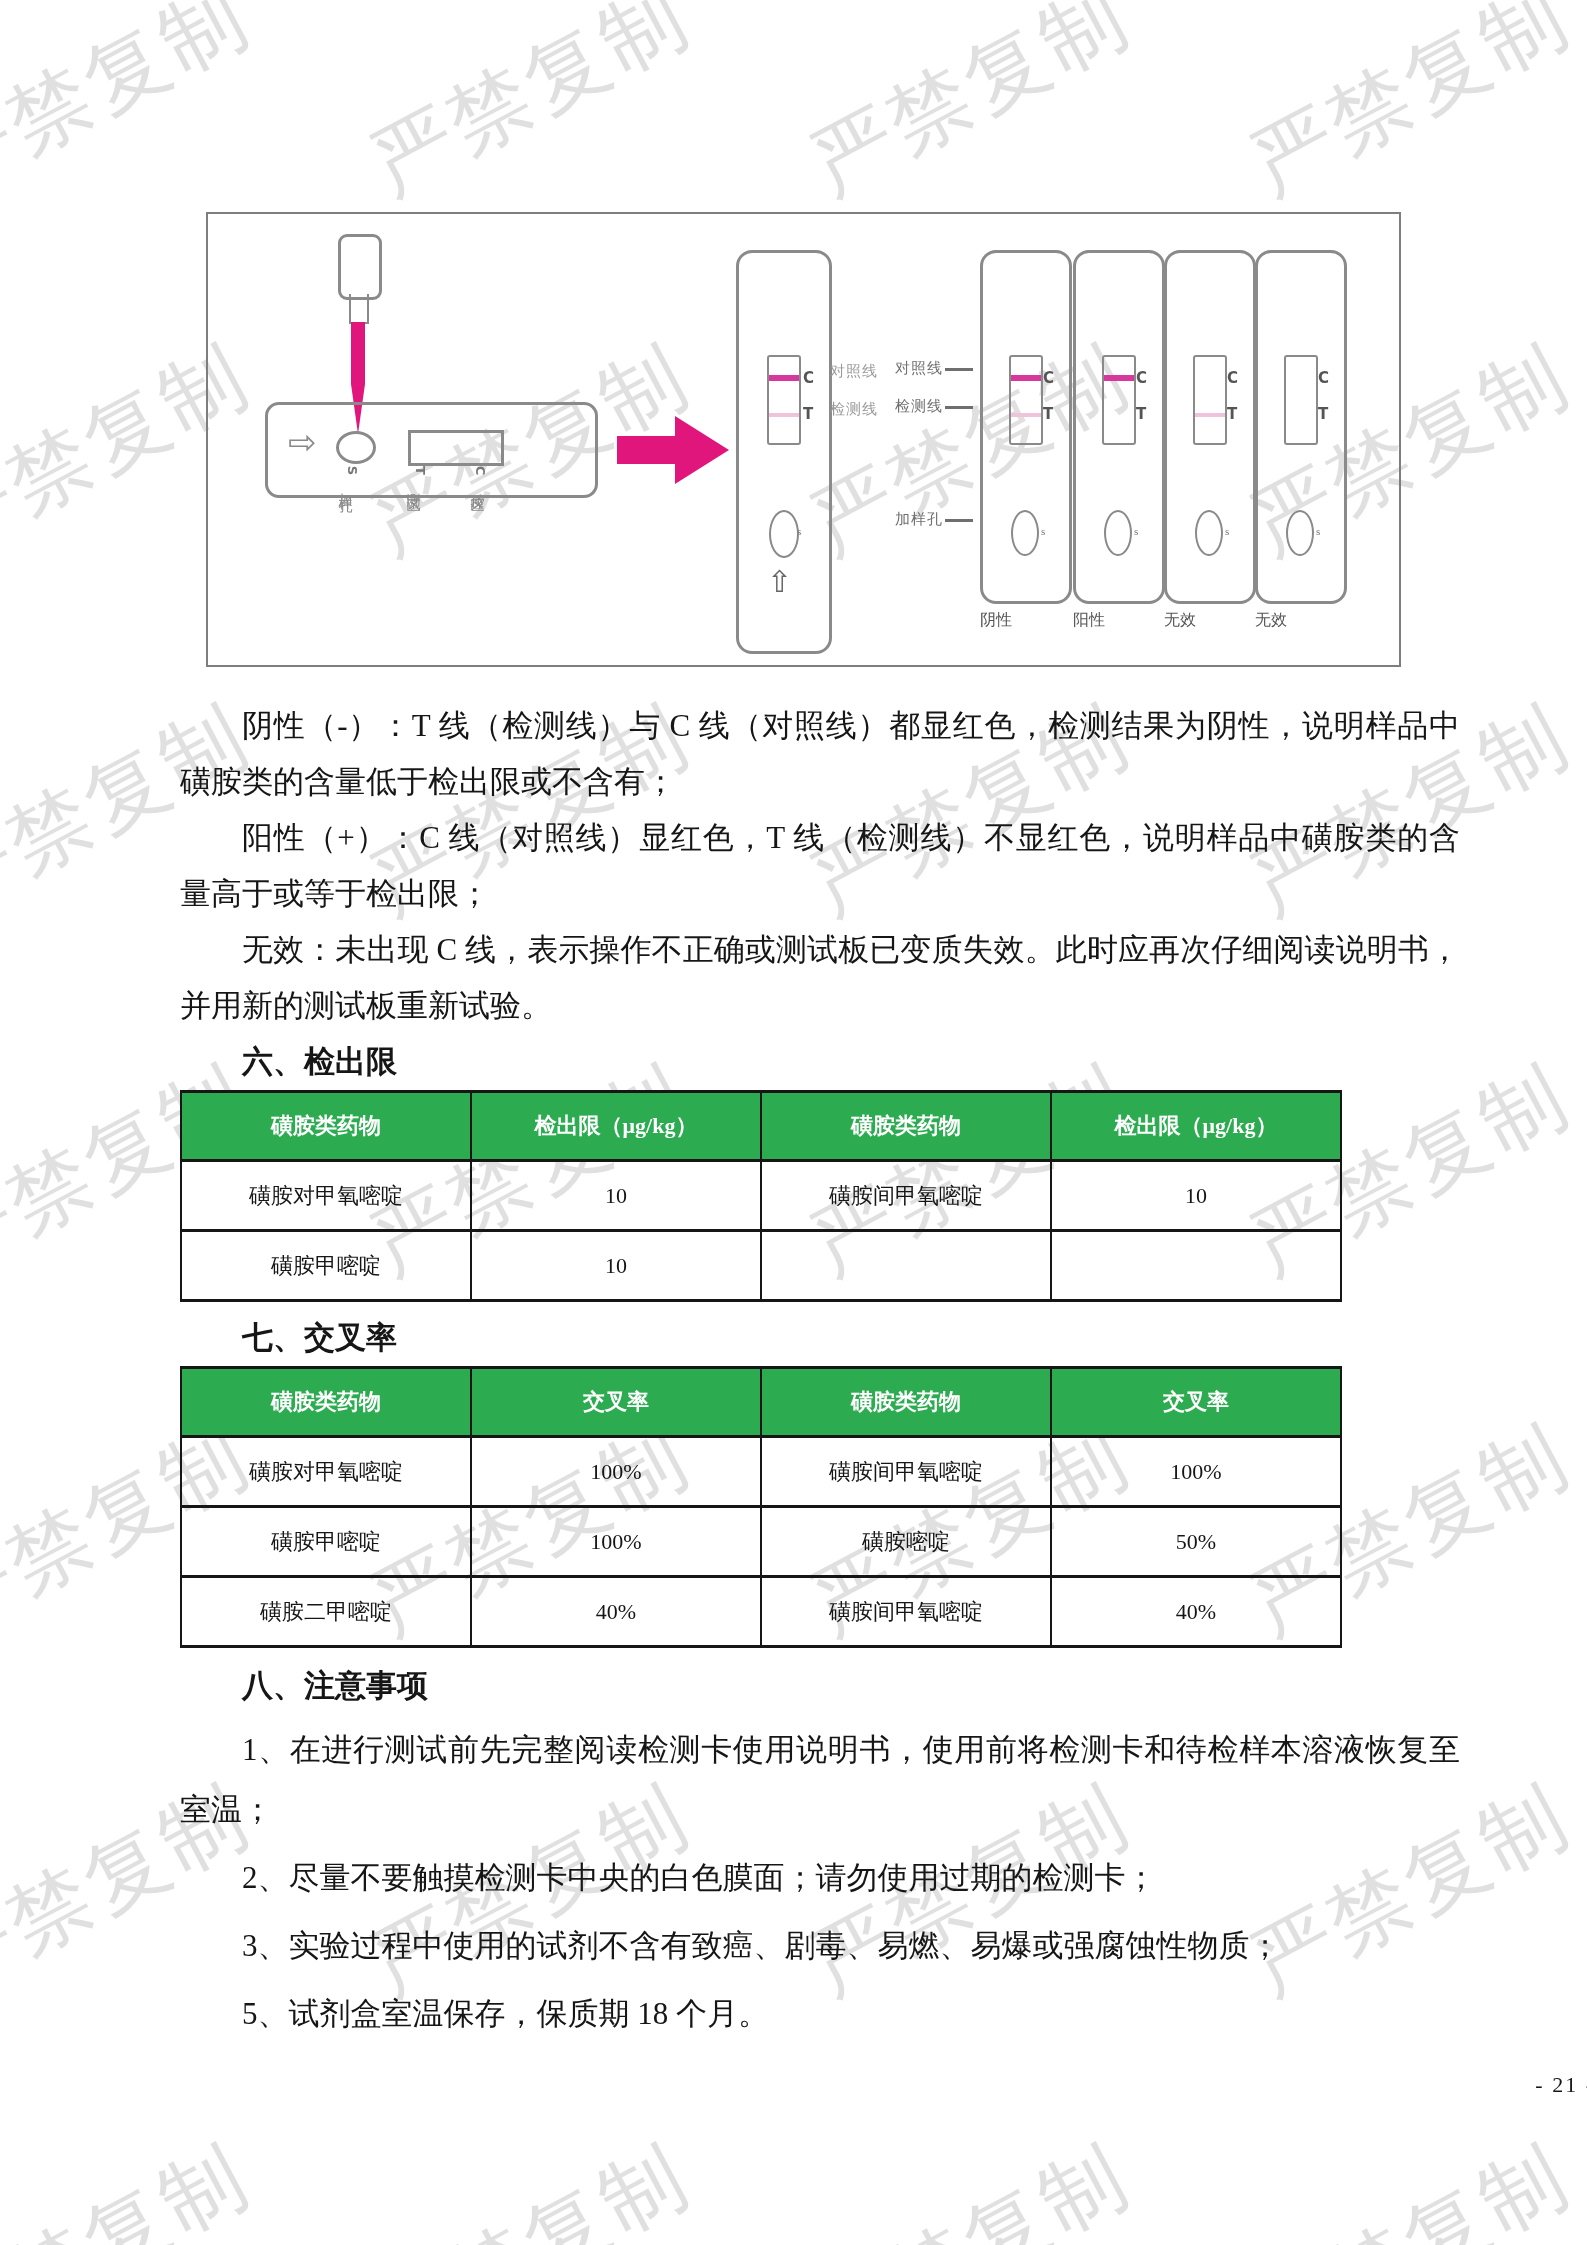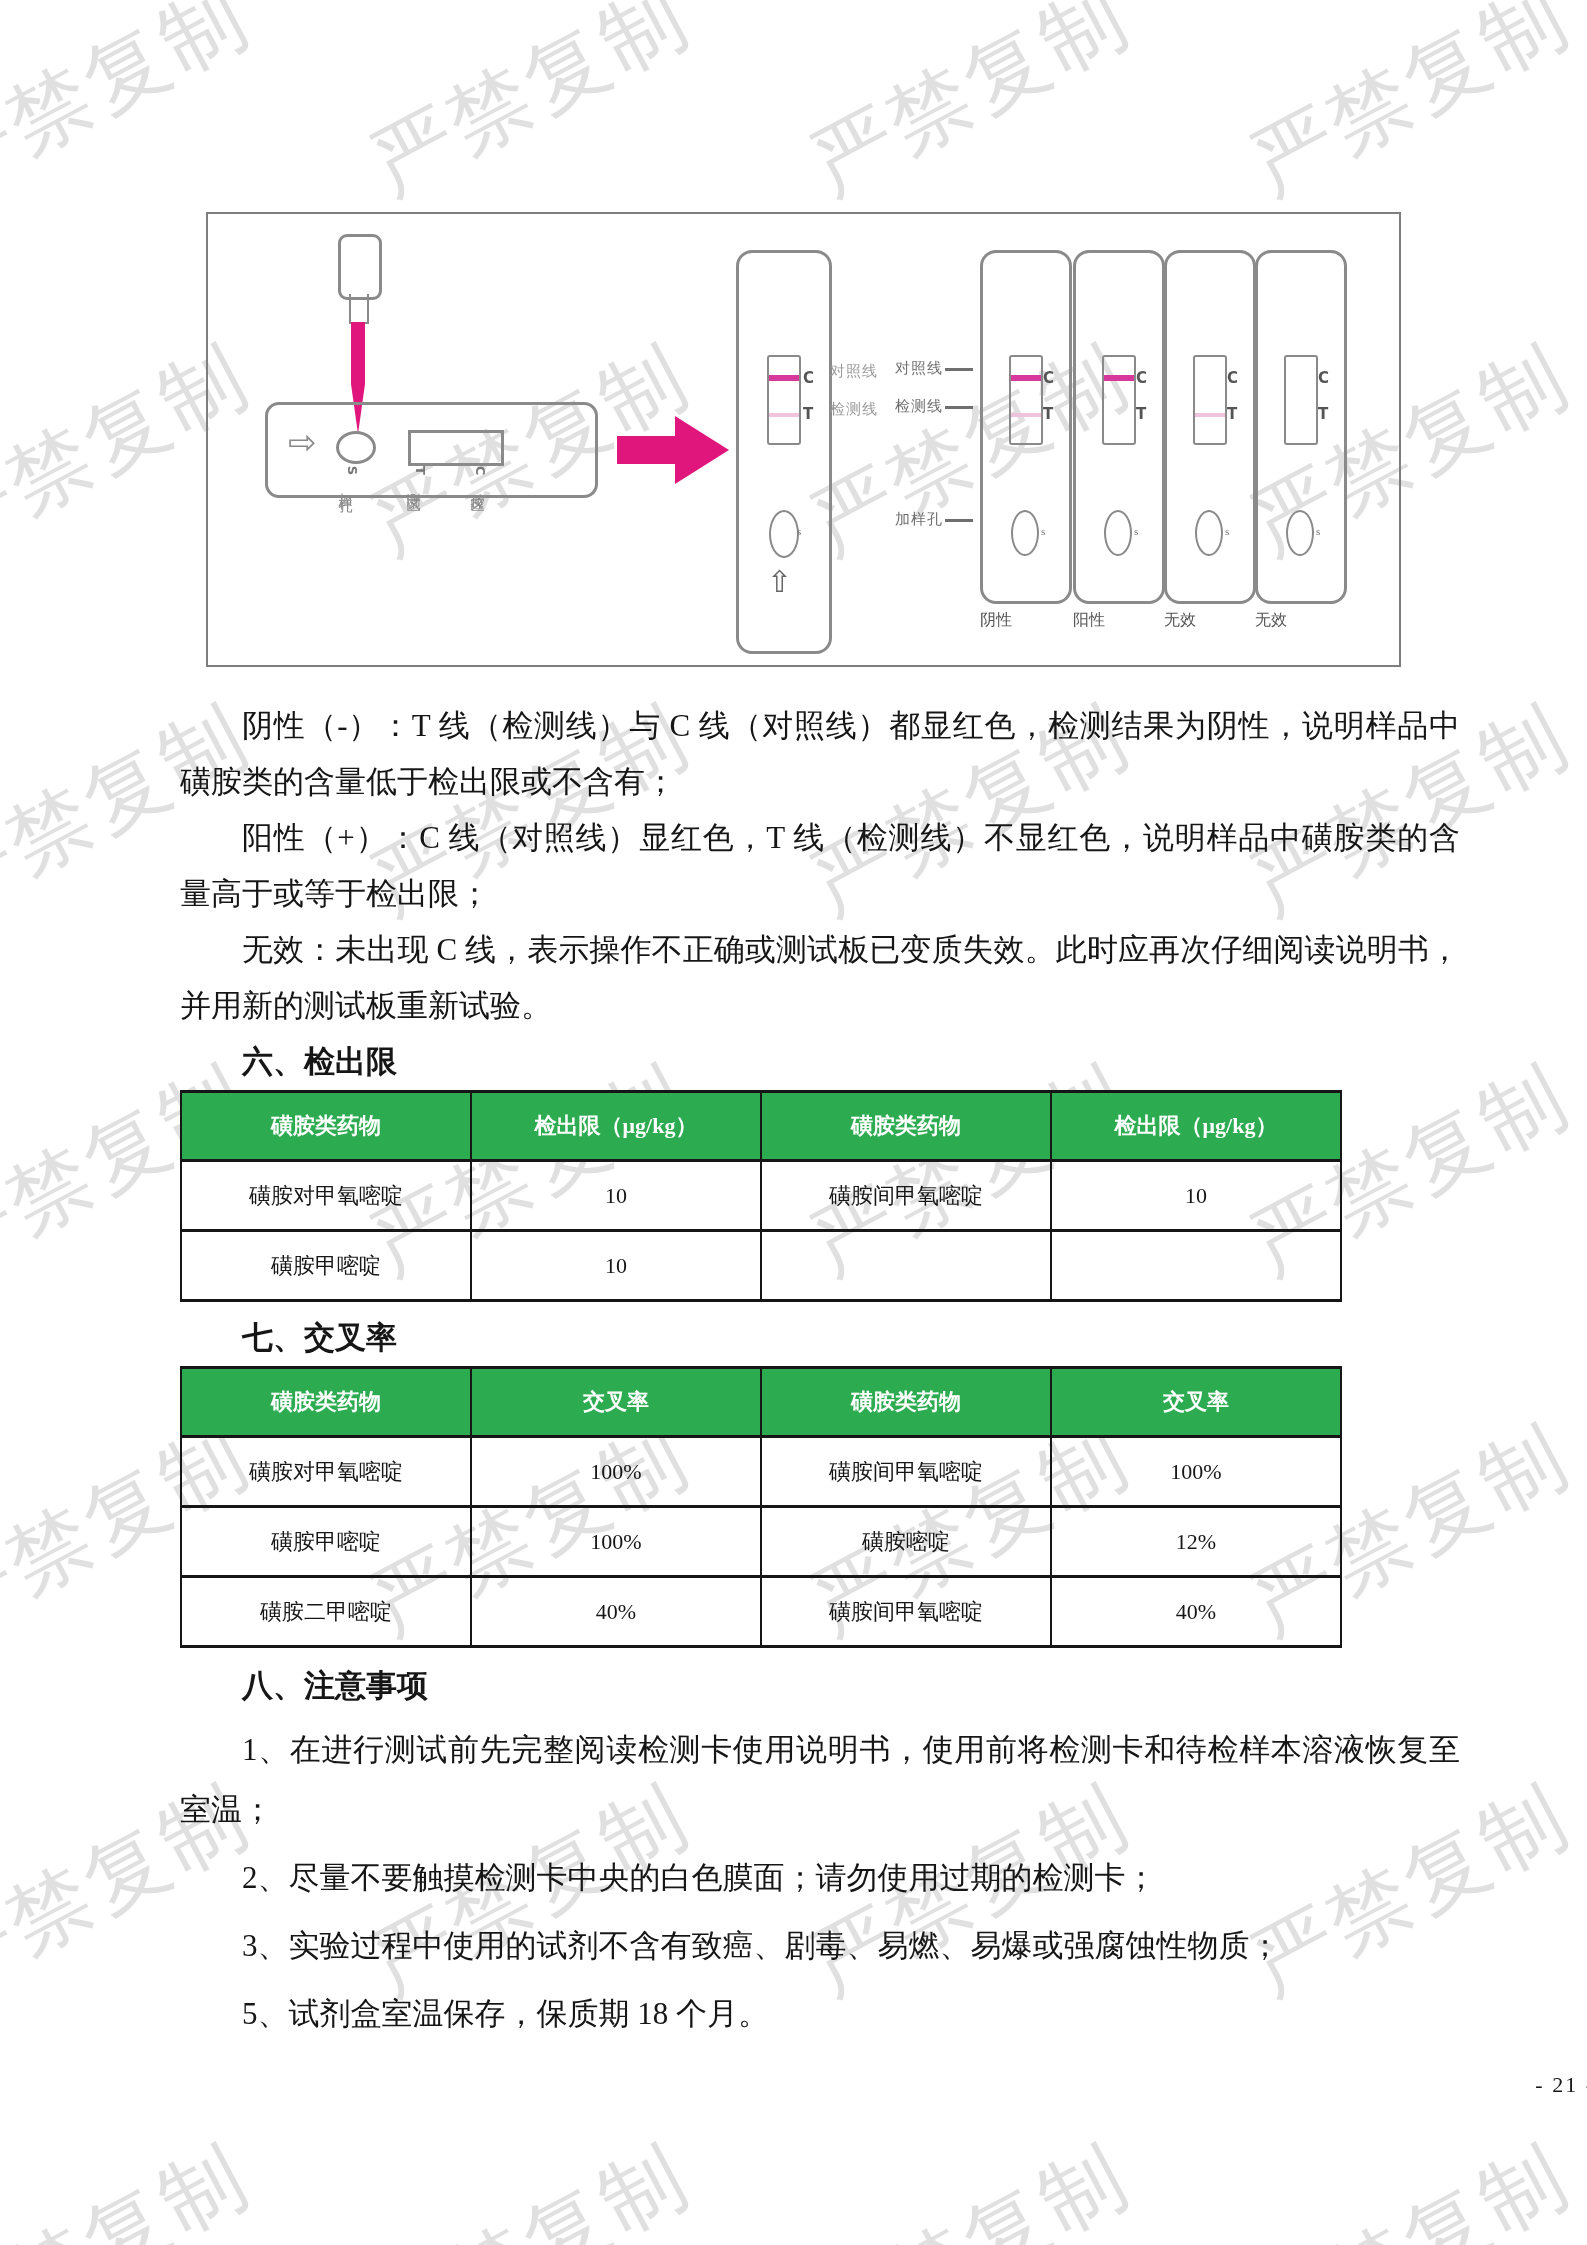"12%" td { text: 12% -> 50% }
